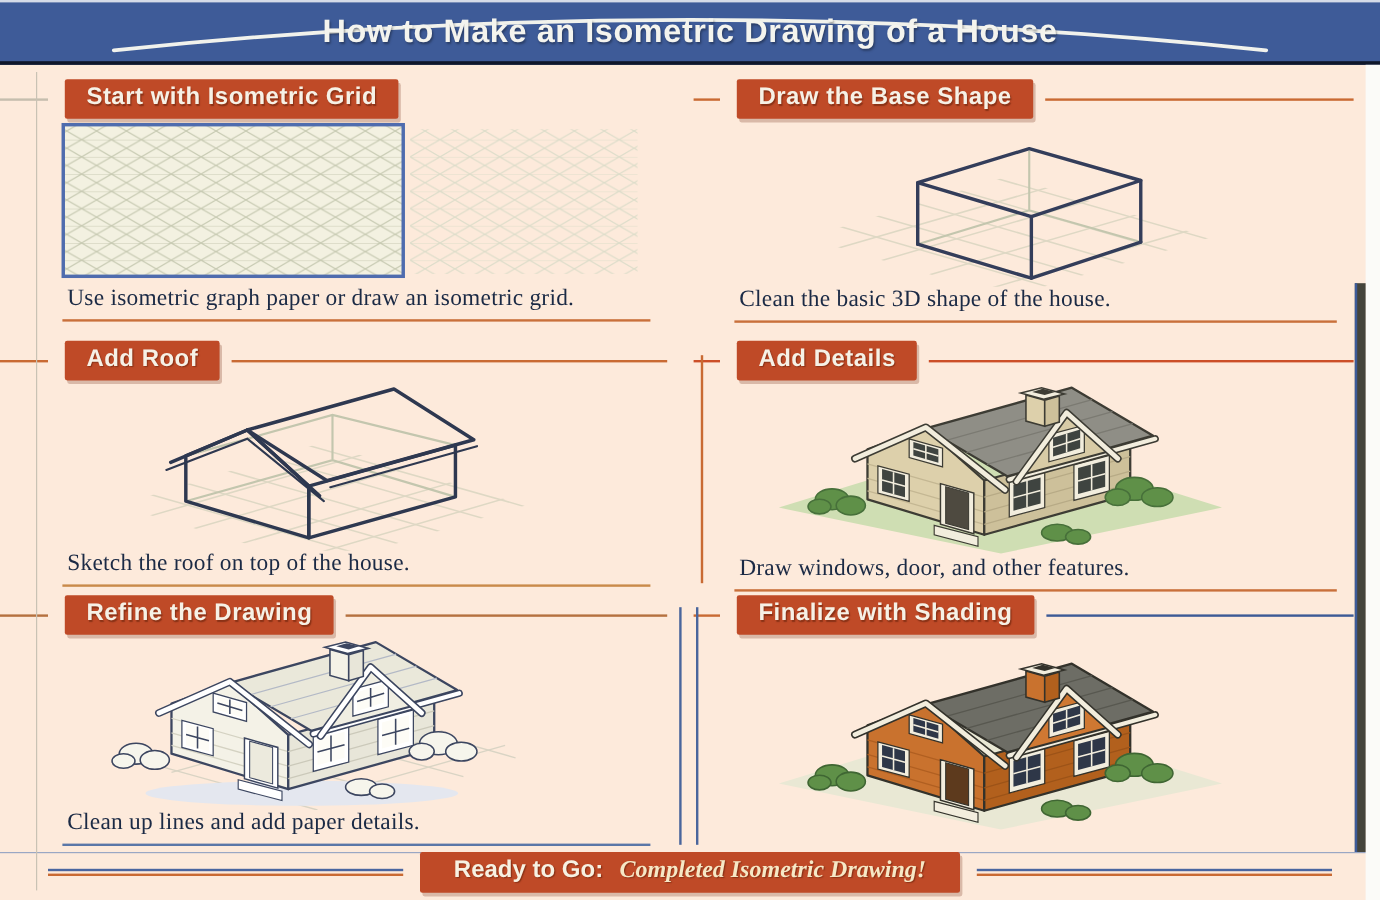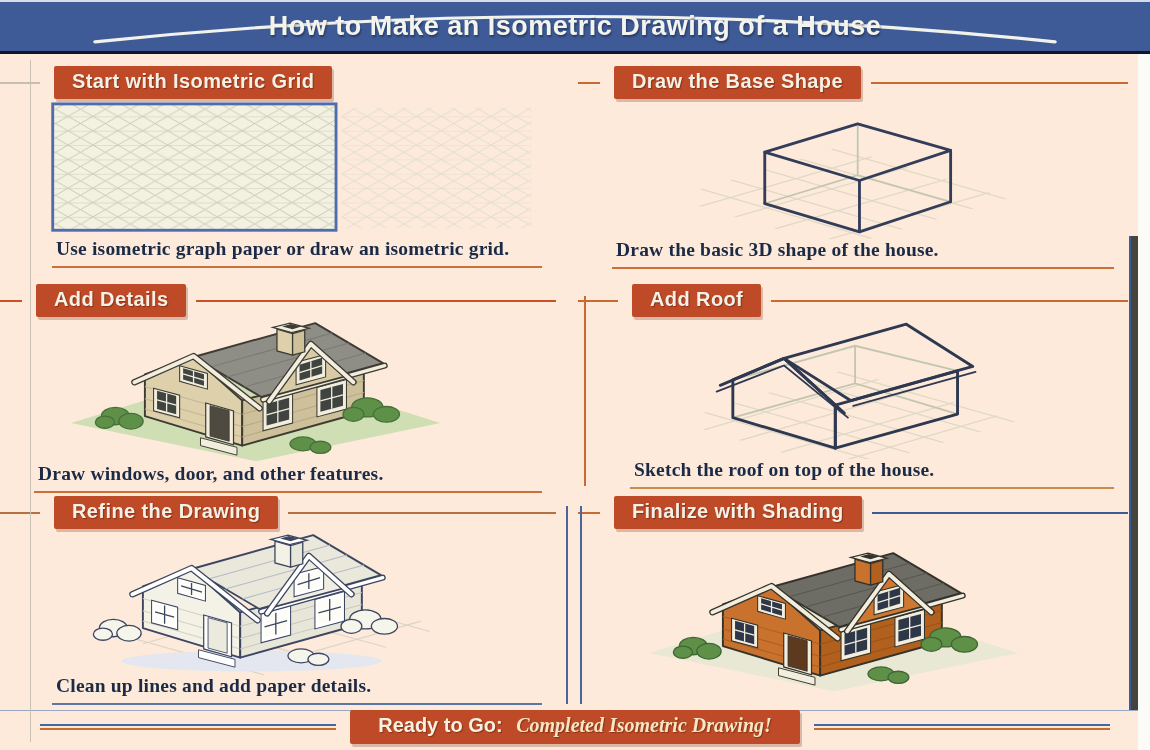"Use isometric graph paper or" .caption { font-weight: 700 -> 400 }
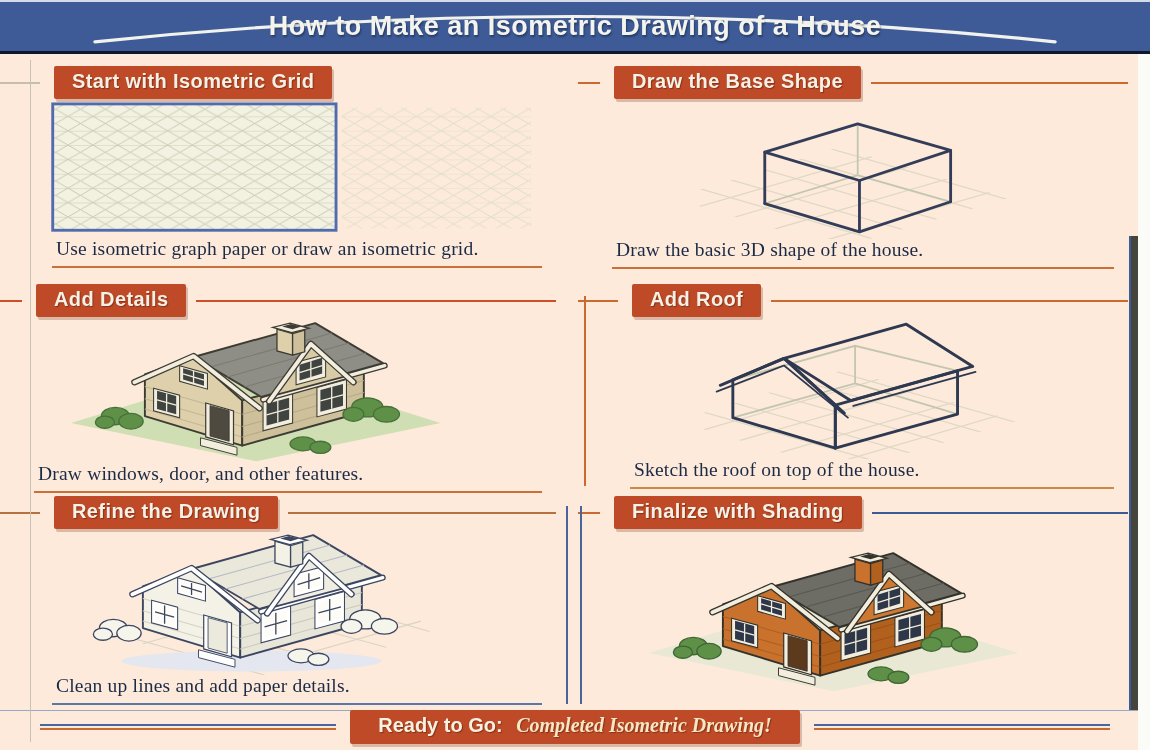"Draw the basic 3D shape" p.caption { text: Draw -> Clean }
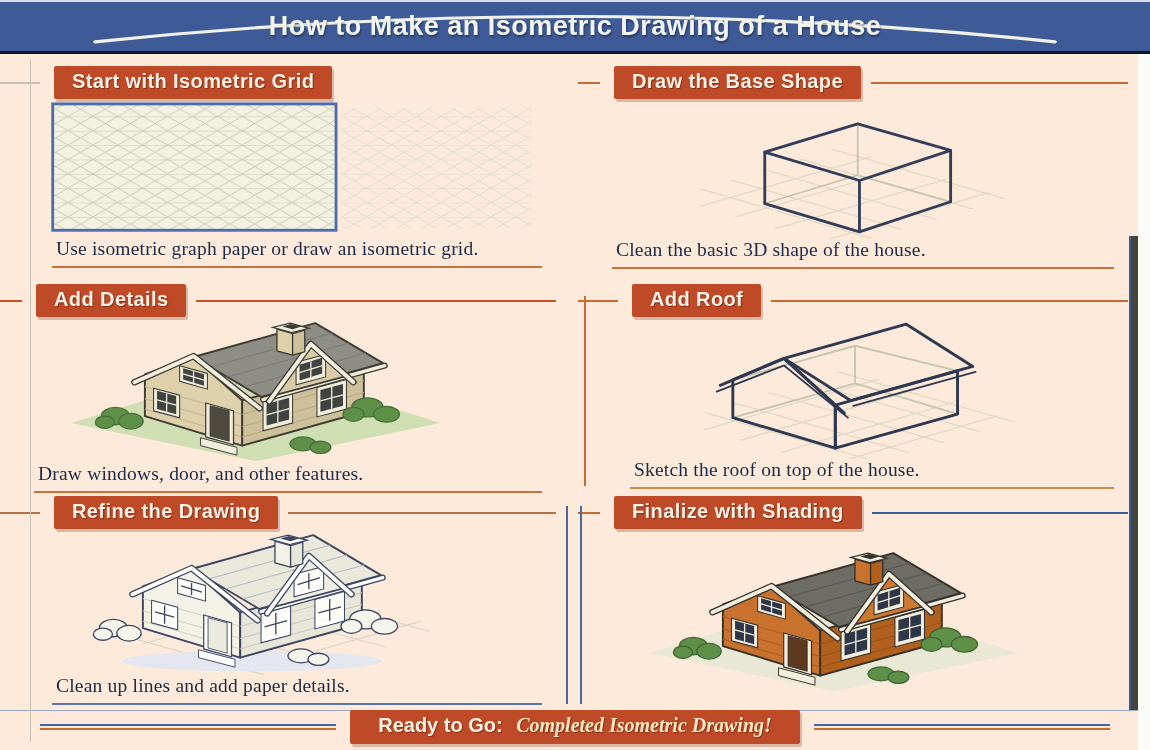"Add Details" section.panel { order: before "Add Roof" -> after "Add Roof" }
